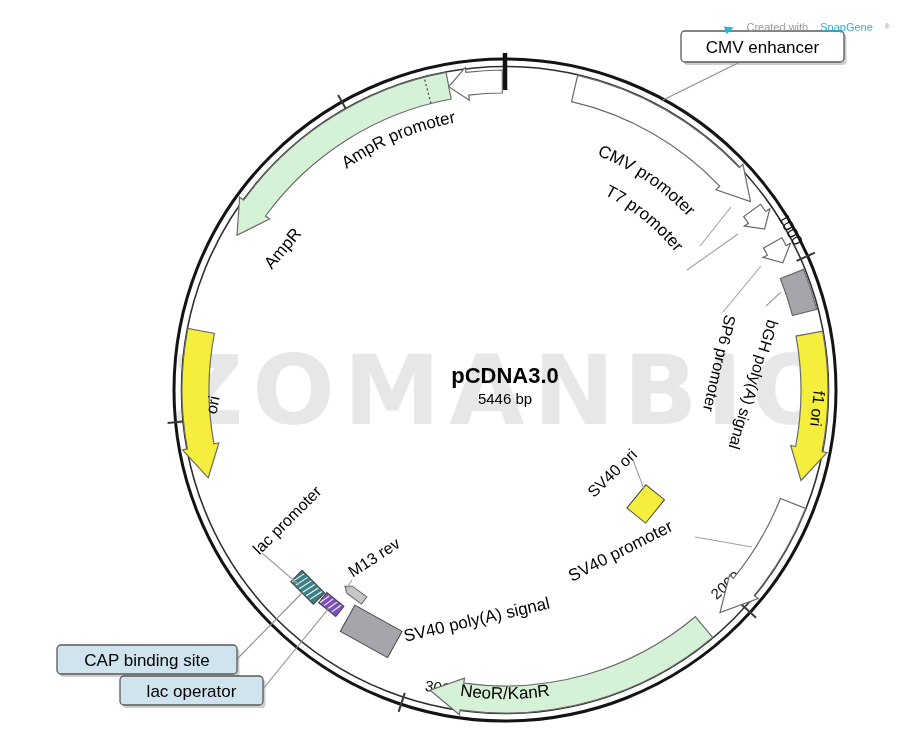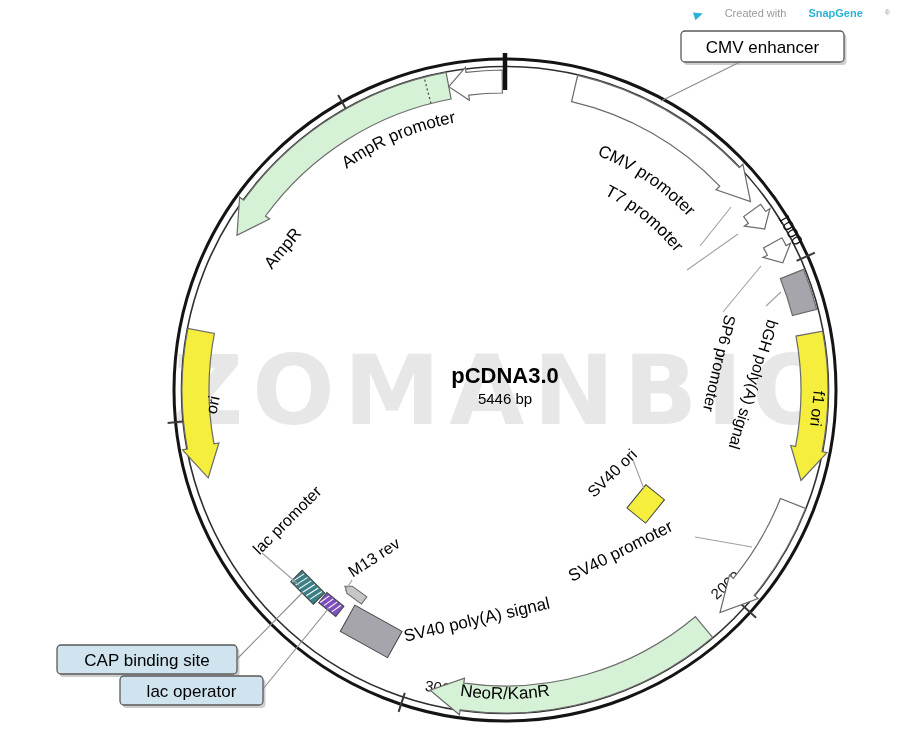"Created with" .credit { gap: 22px -> 12px; top: 6px -> 20px }
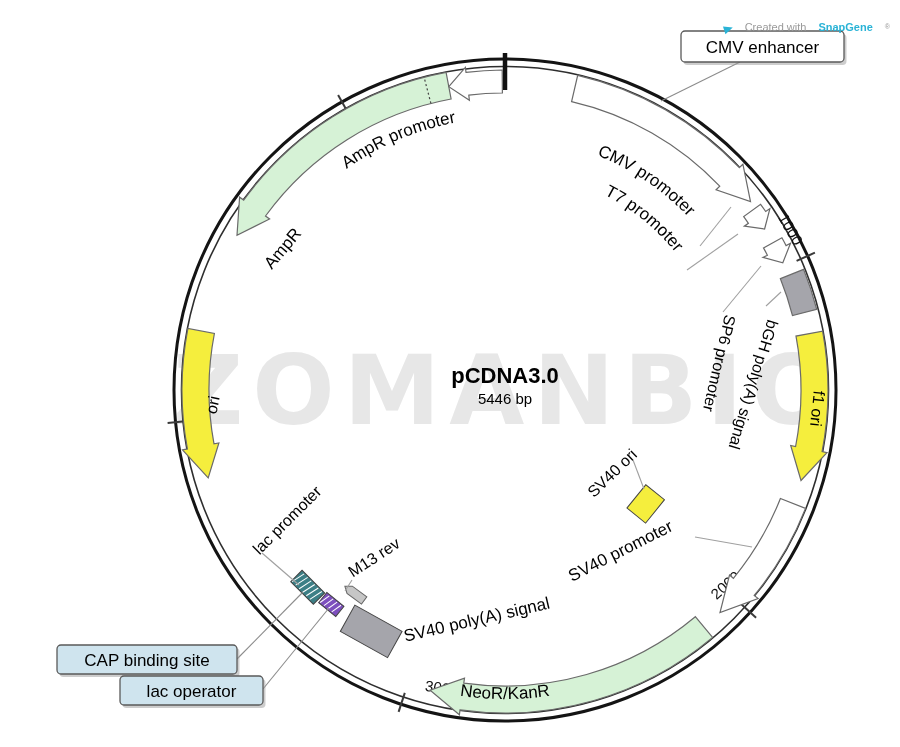"SnapGene" .c-brand { font-weight: bold -> normal }
